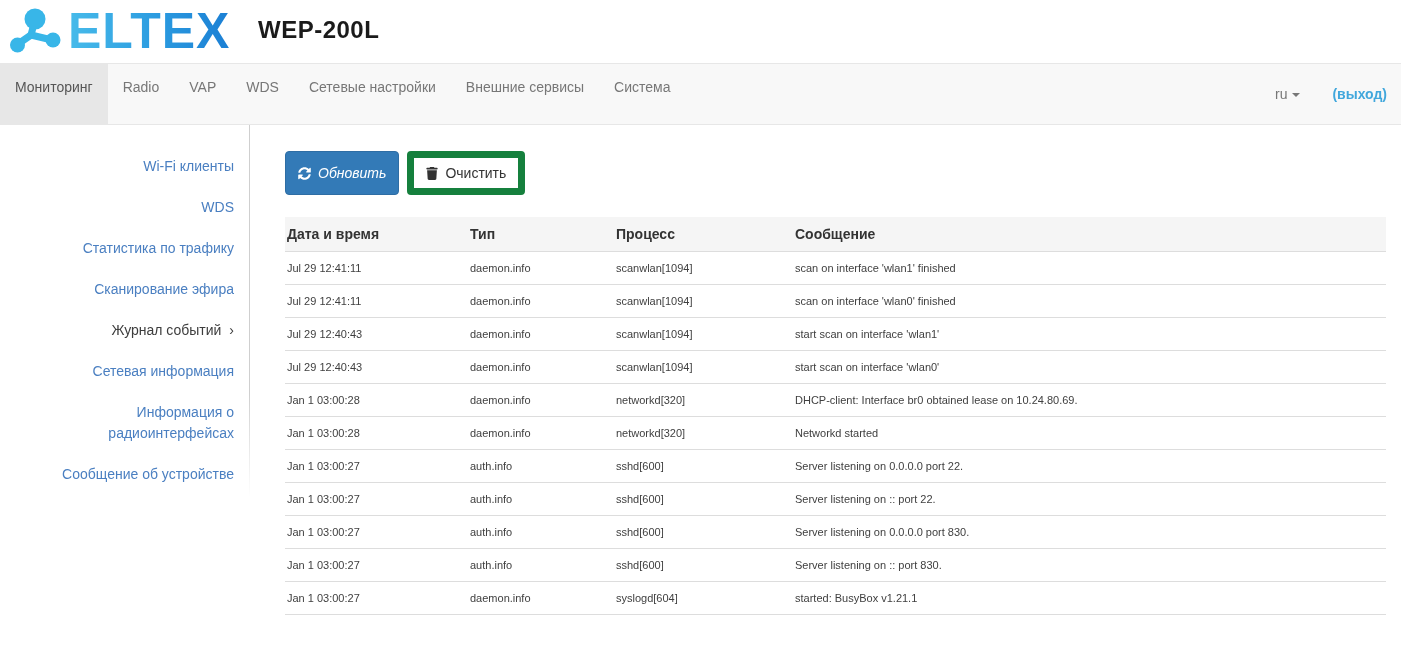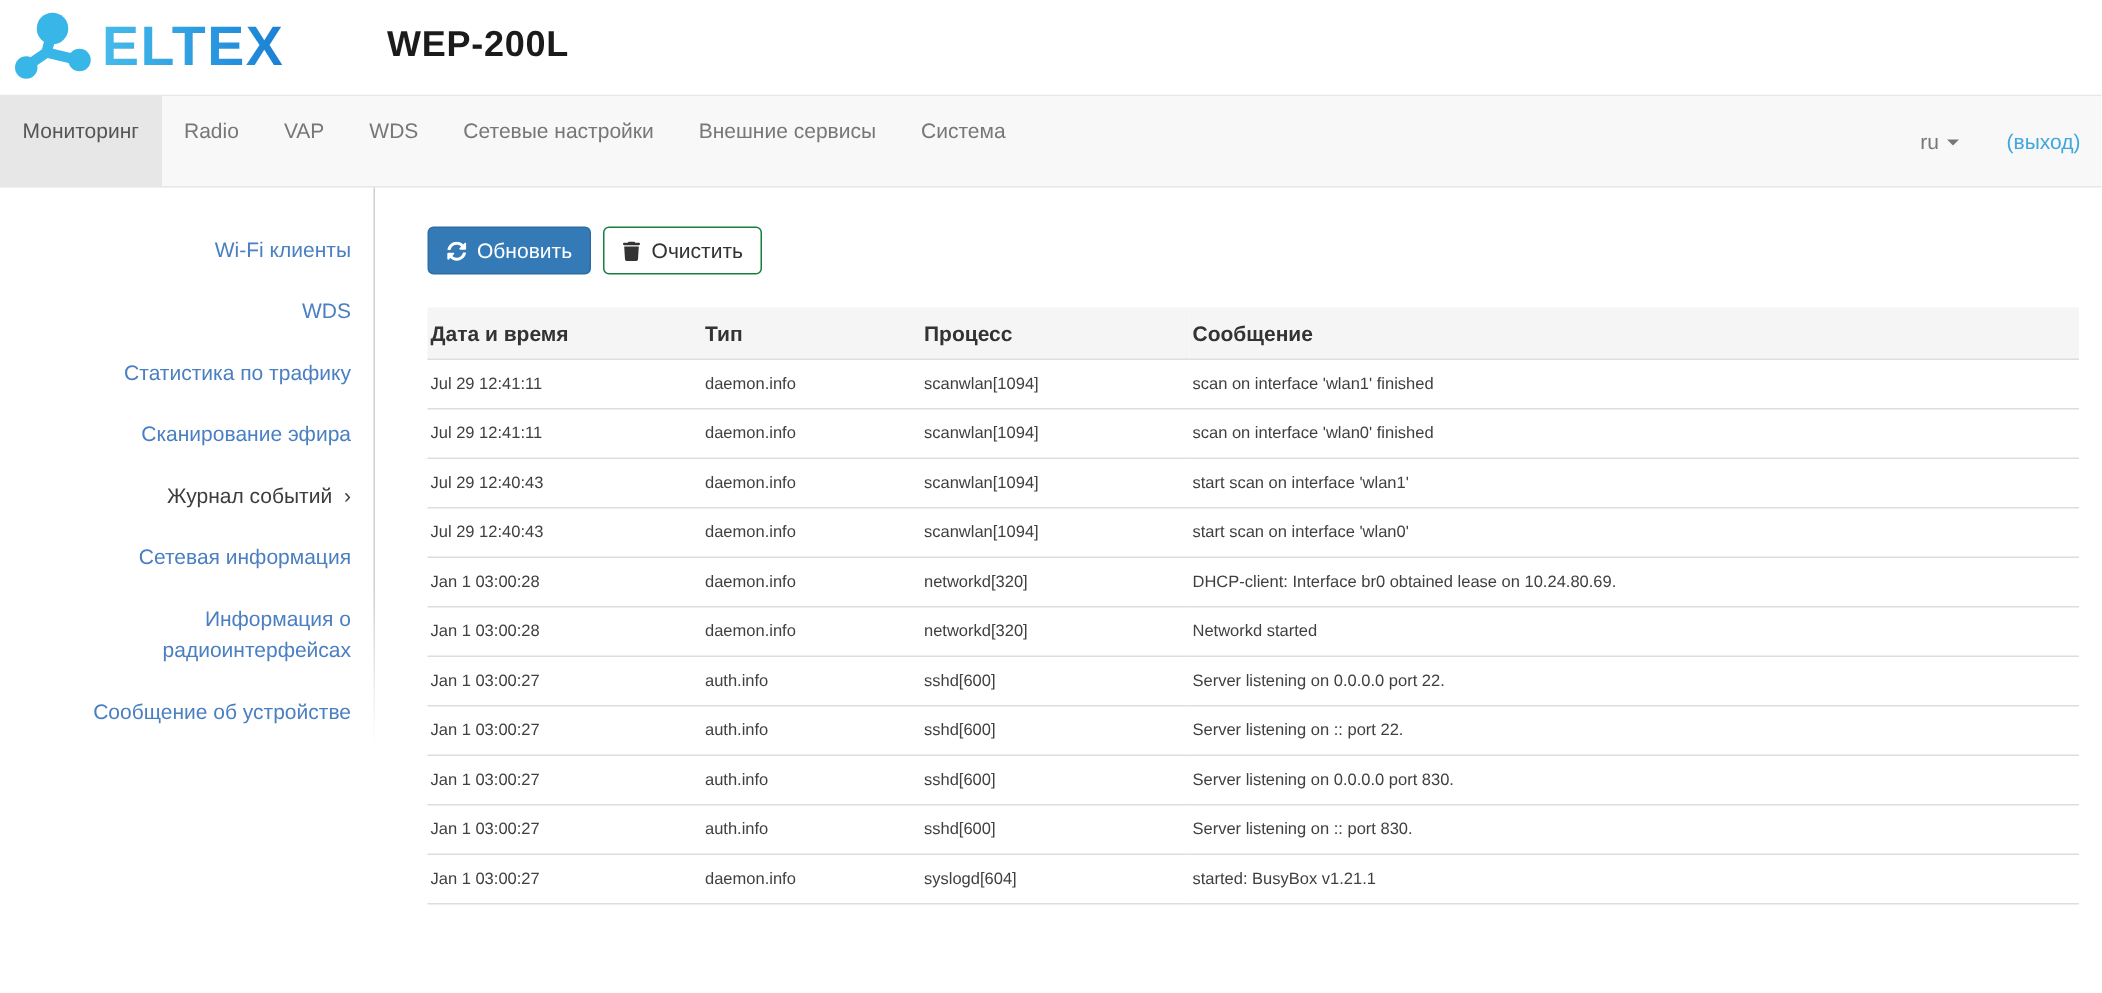"ELTEX" .brand-text { font-size: 37px -> 50px }
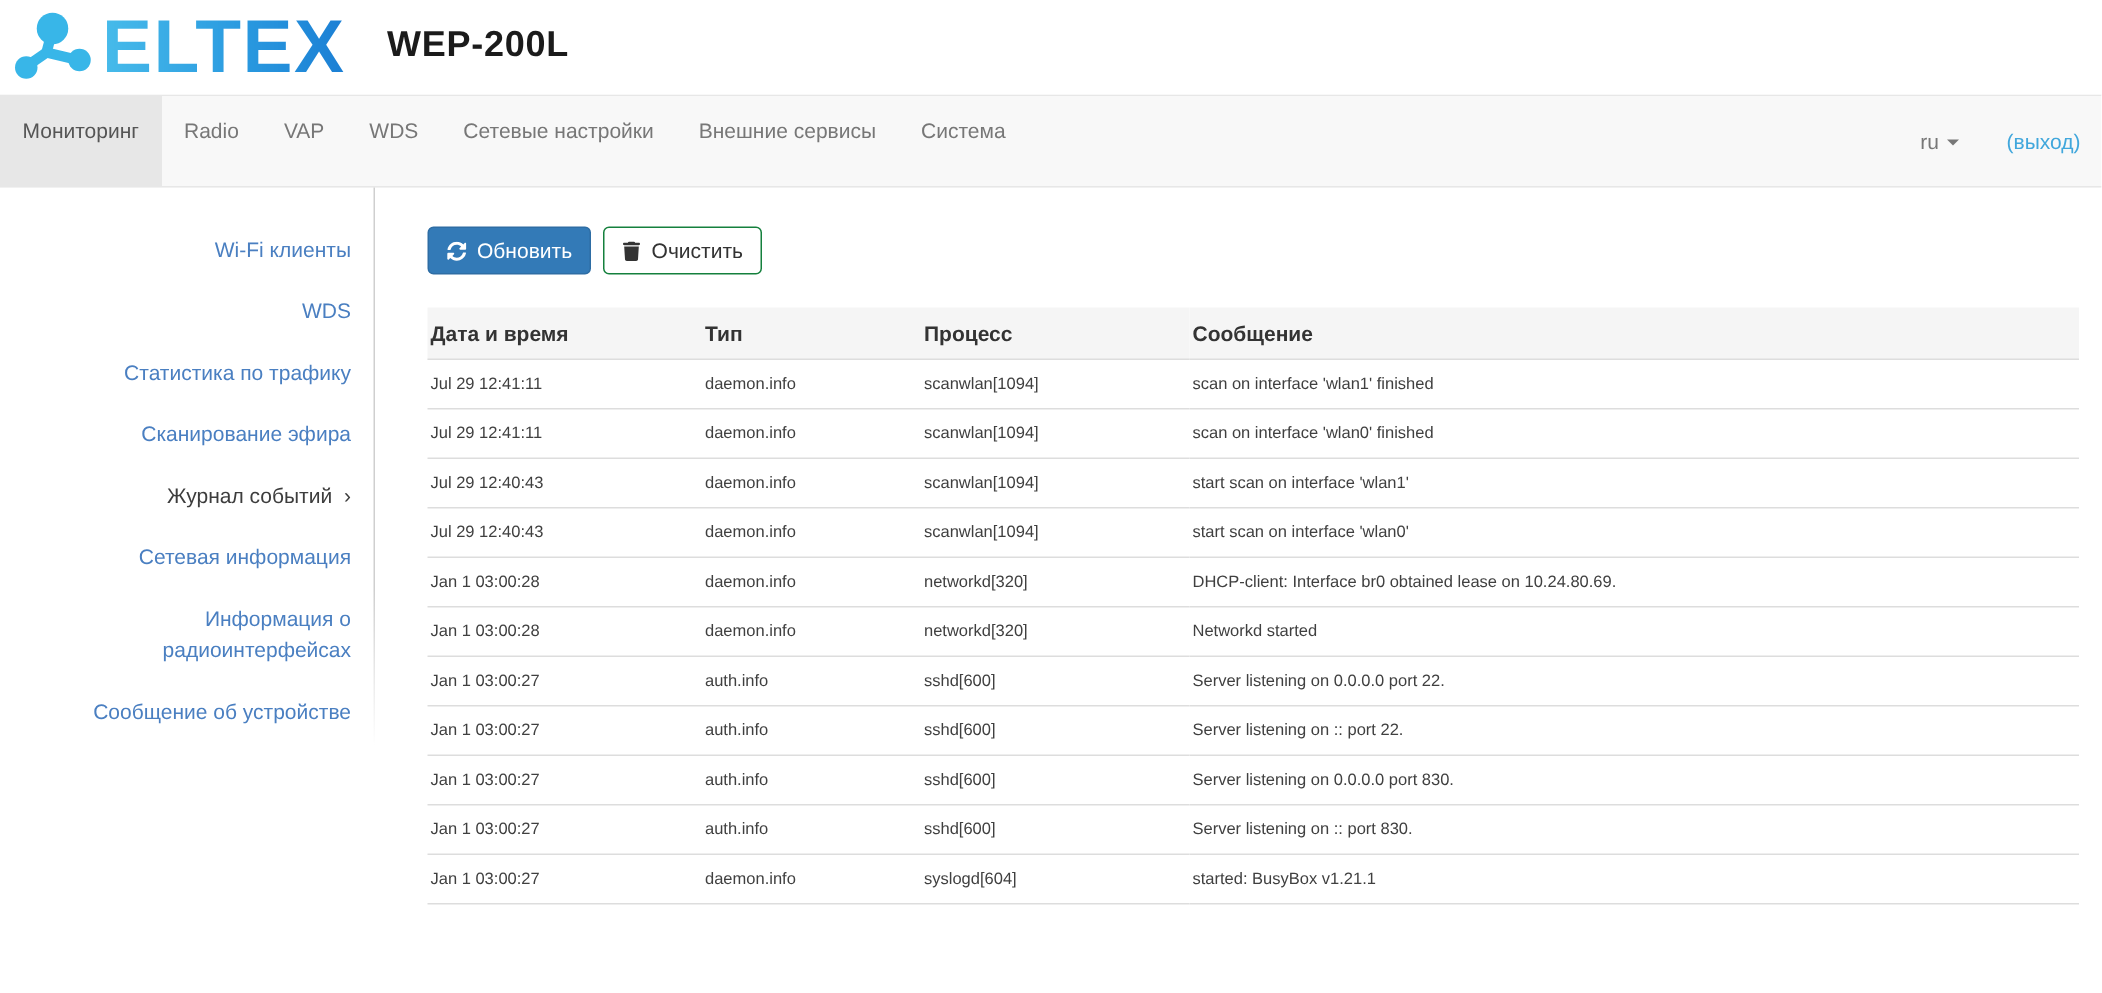"(выход)" .logout { font-weight: none -> bold }
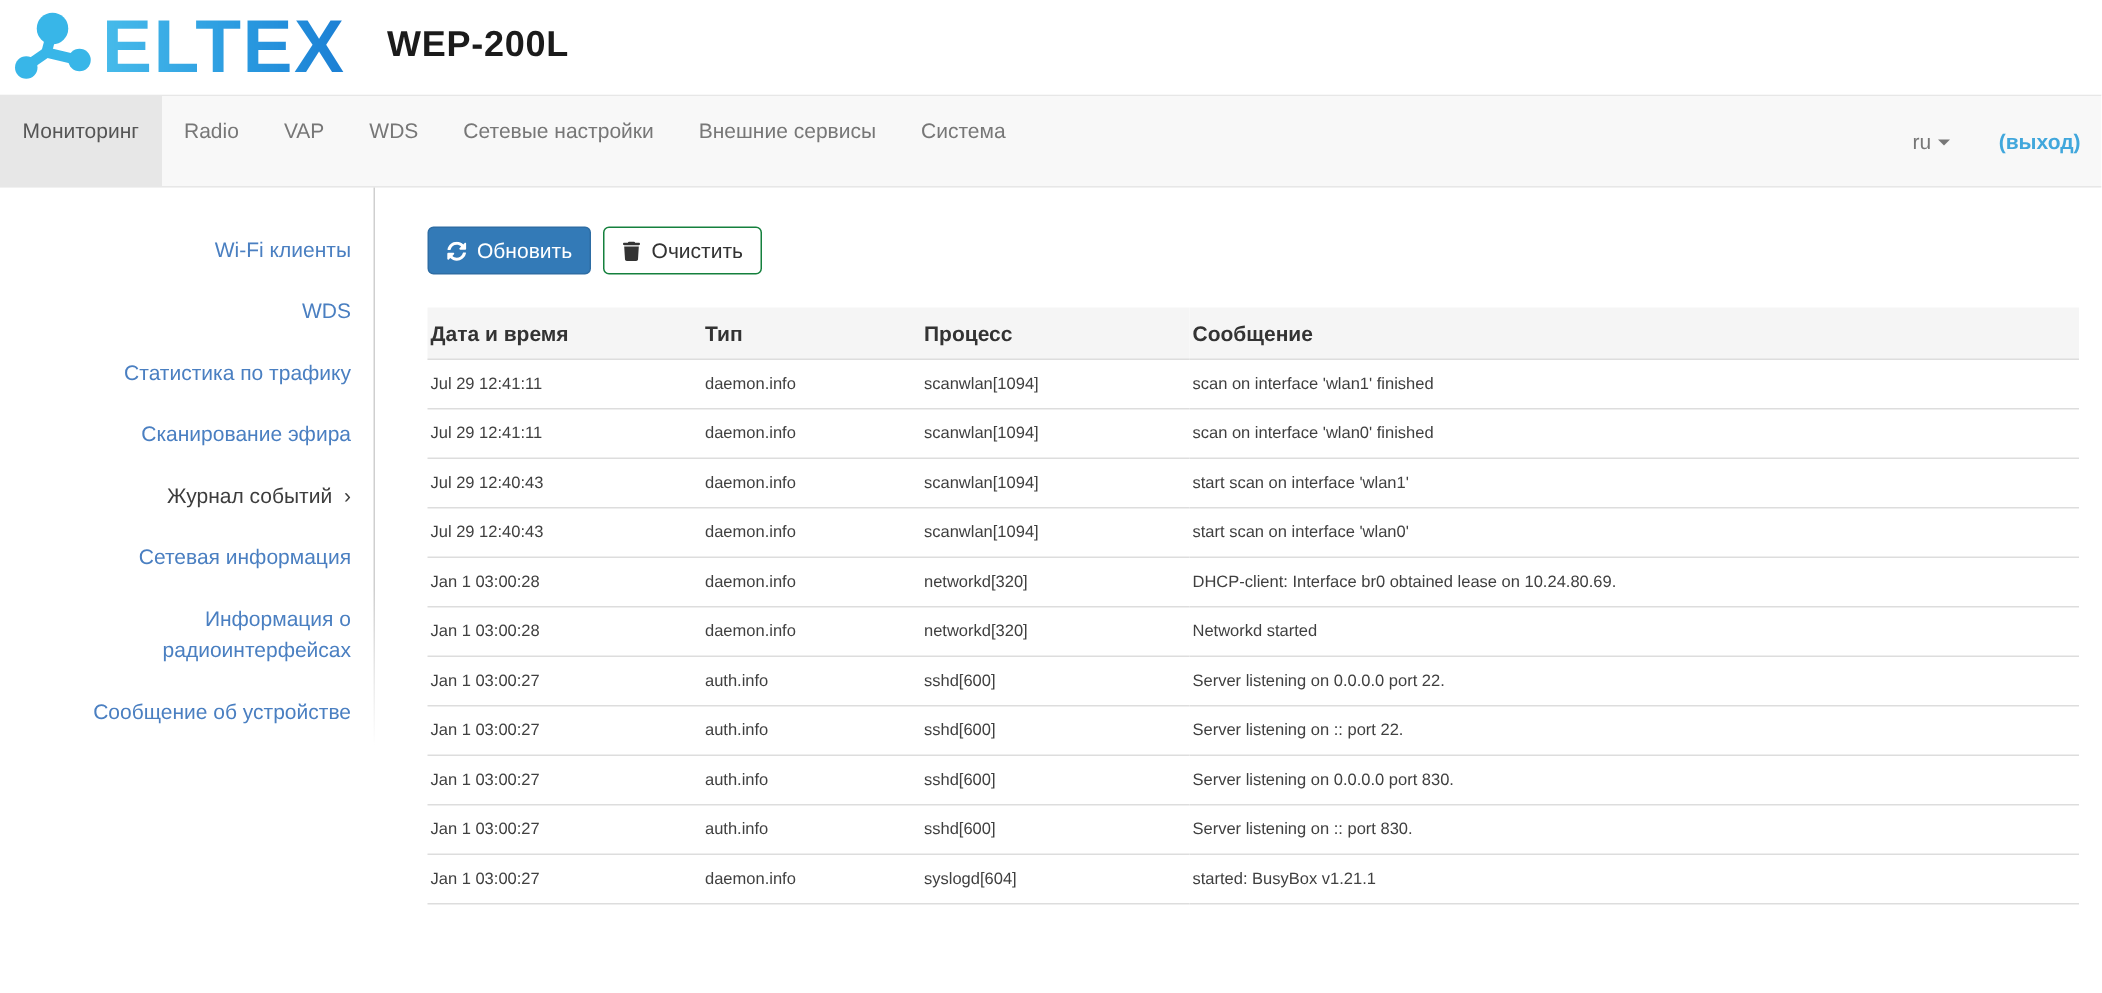"Обновить" .btn-primary { font-style: none -> italic }
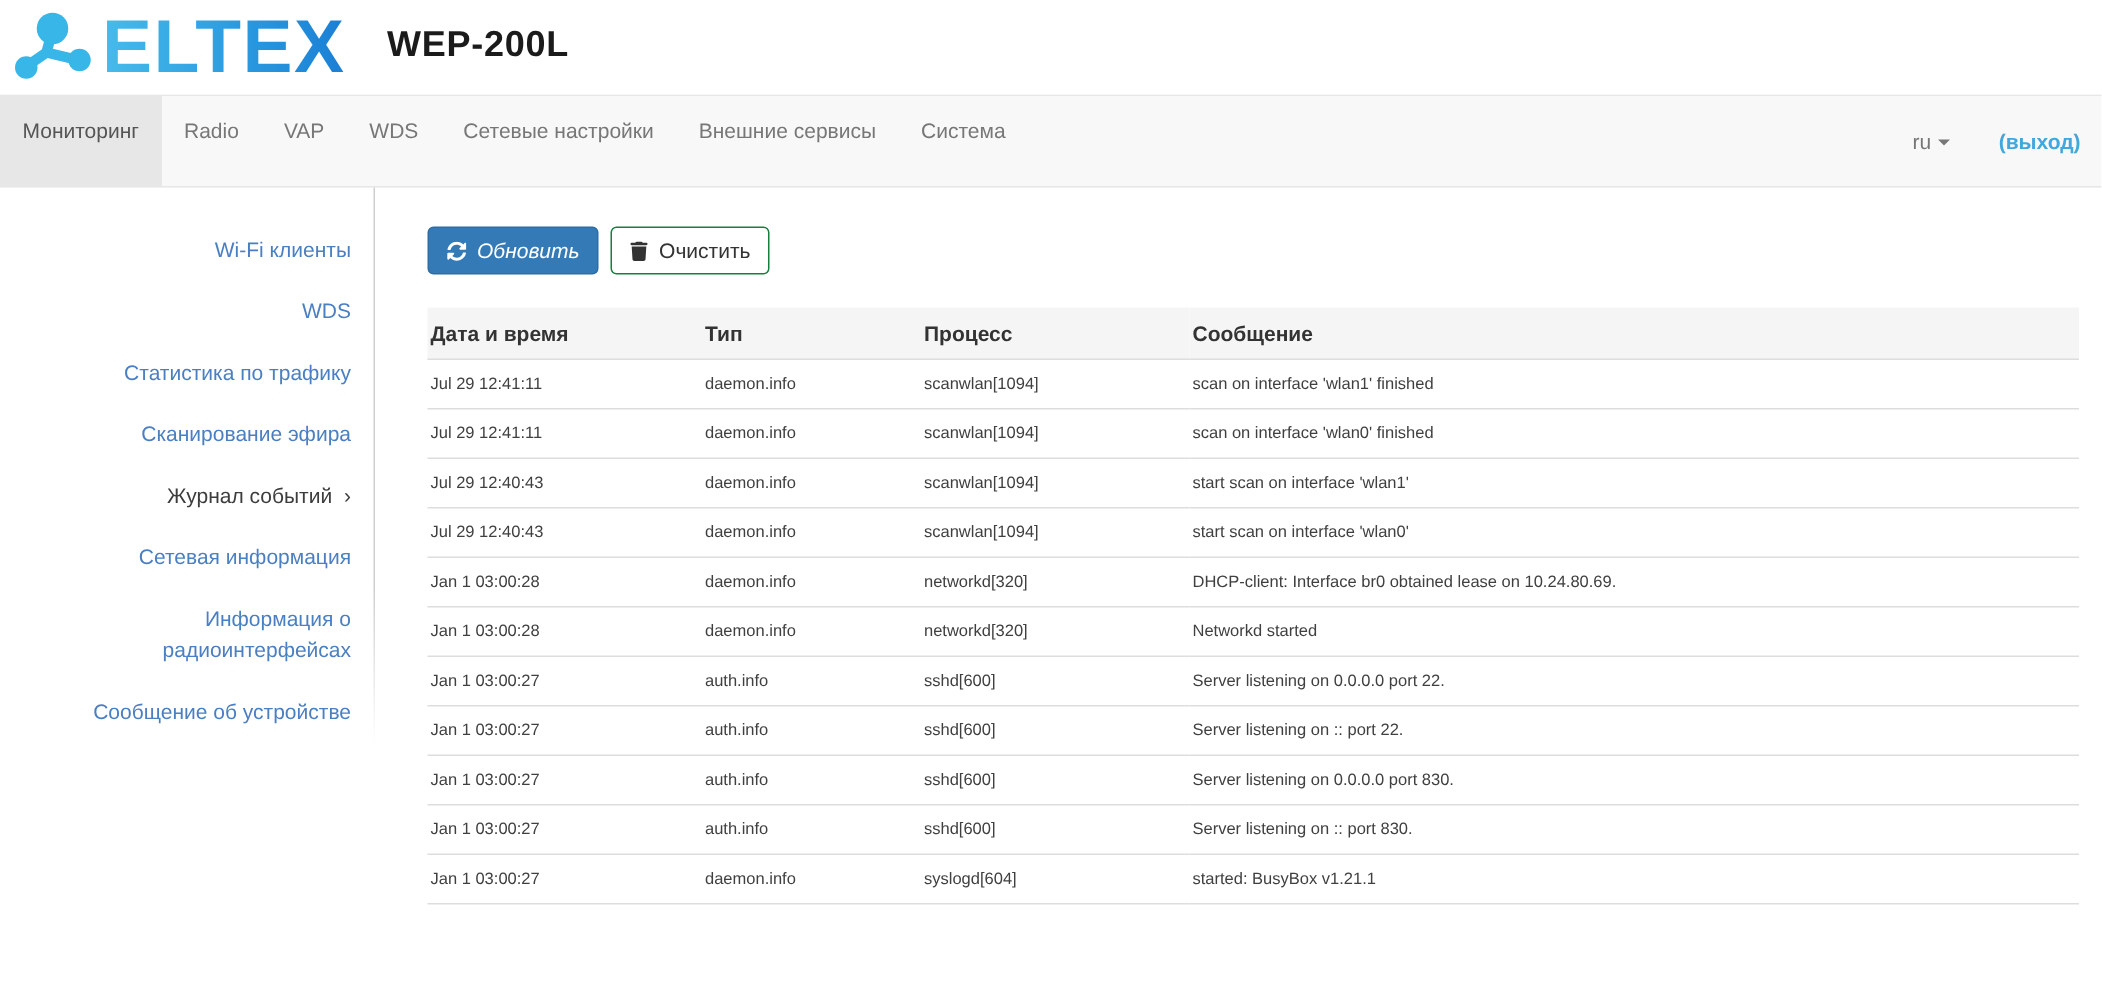"Очистить" .btn-default { border: 1px solid #15803d -> 7px solid #15803d }
